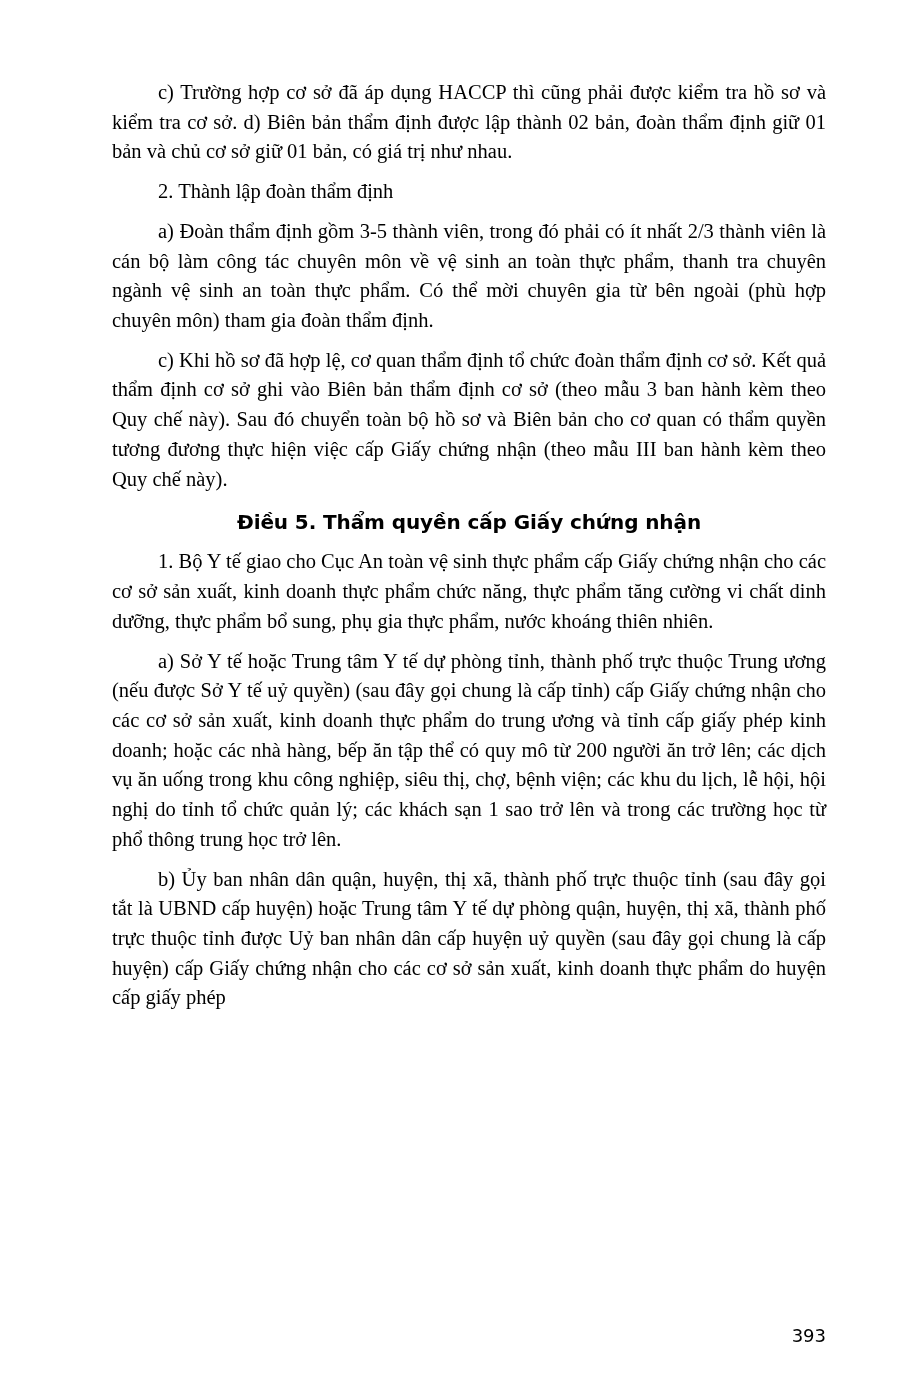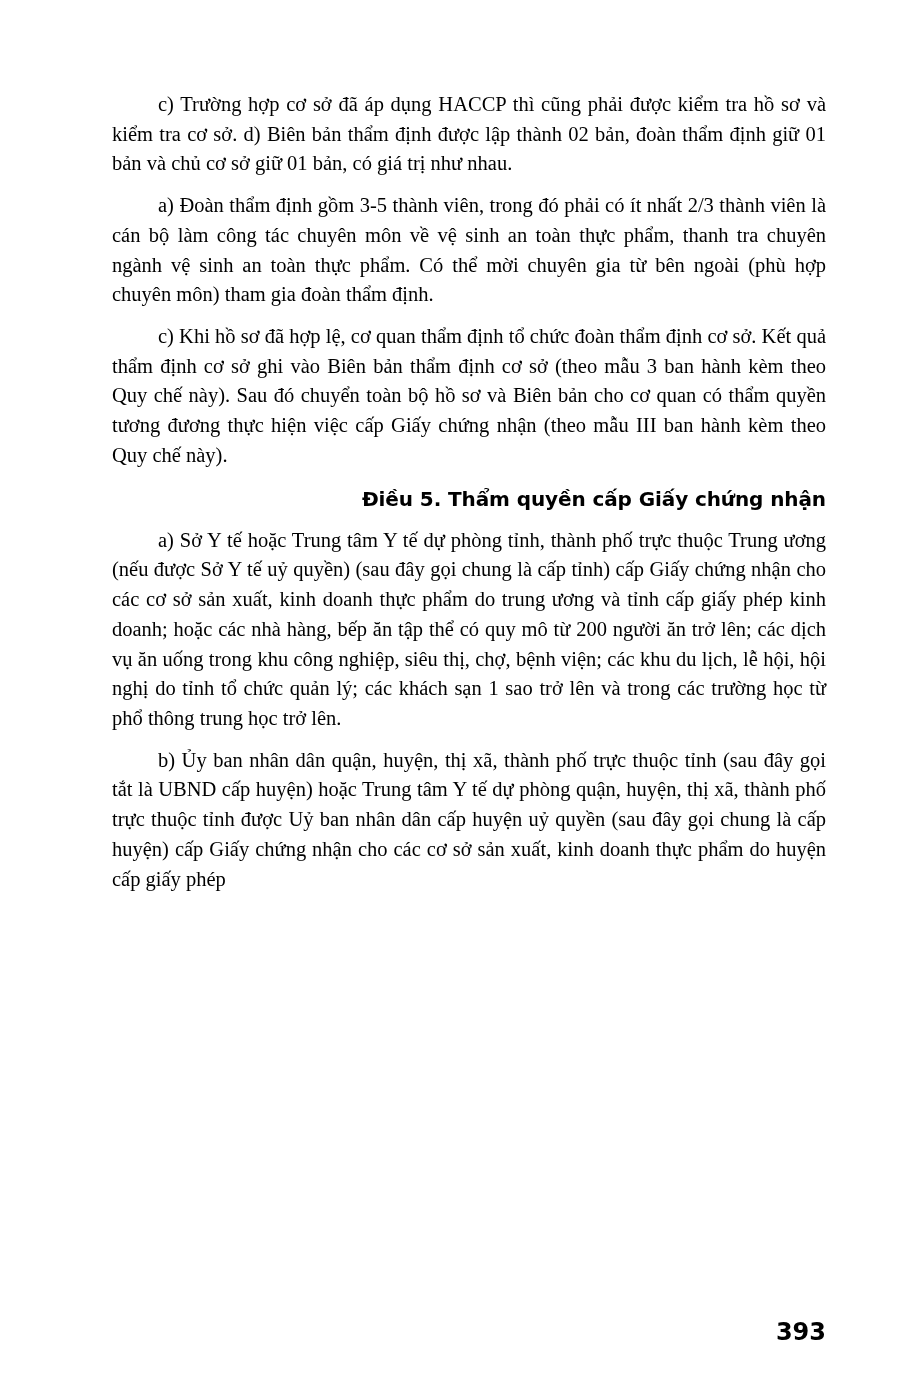"c) Trường hợp cơ sở" p.para { margin: 12px 0 10px 0 -> 0 0 10px 0 }
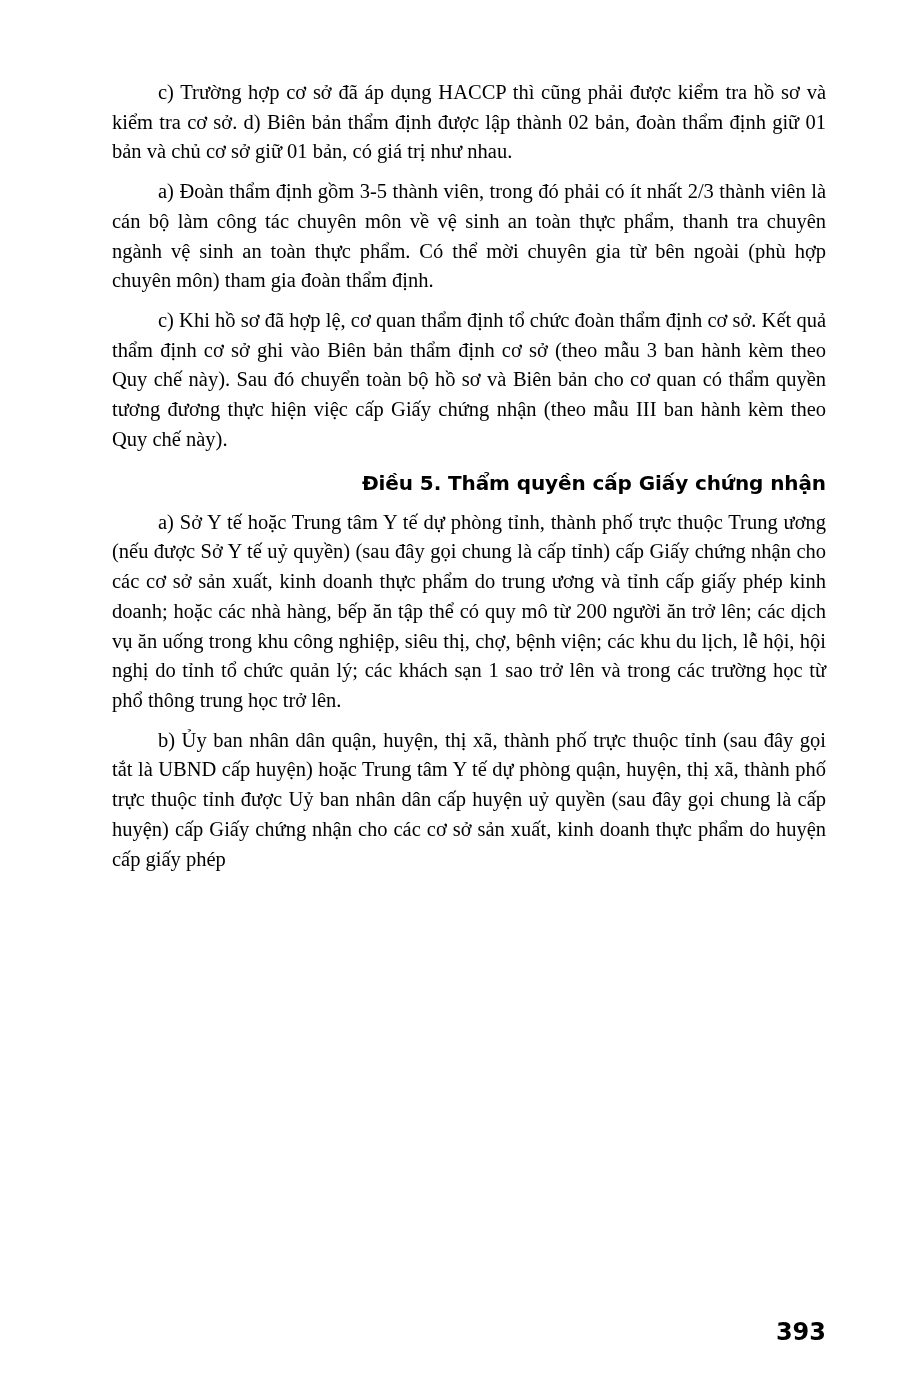"2. Thành lập đoàn thẩm" p.para { html: none -> <p>2. Thành lập đoàn thẩm định</p> }
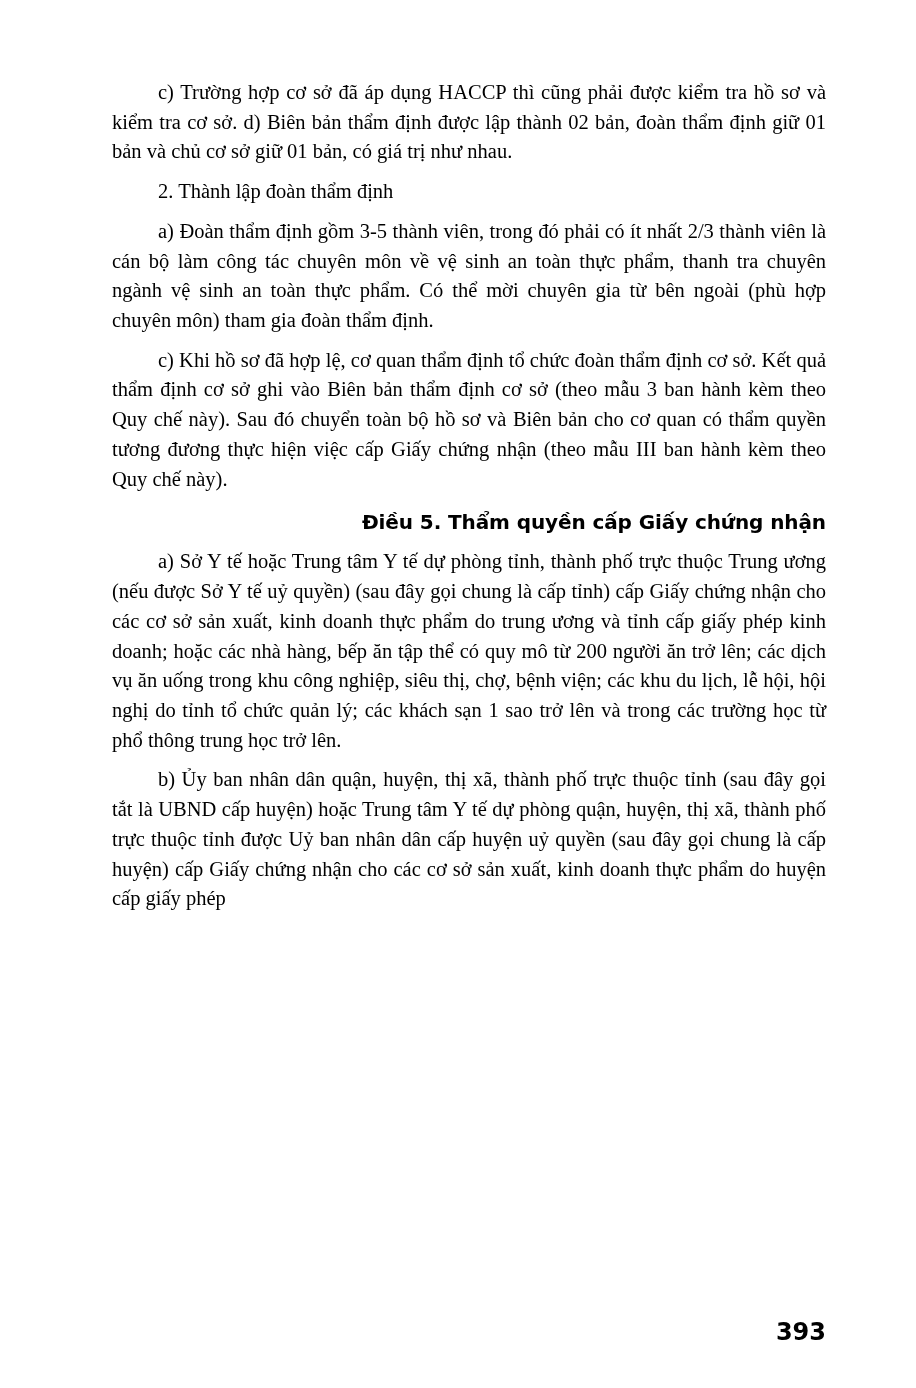"Điều 5. Thẩm quyền cấp" h2.heading { text-align: right -> center }
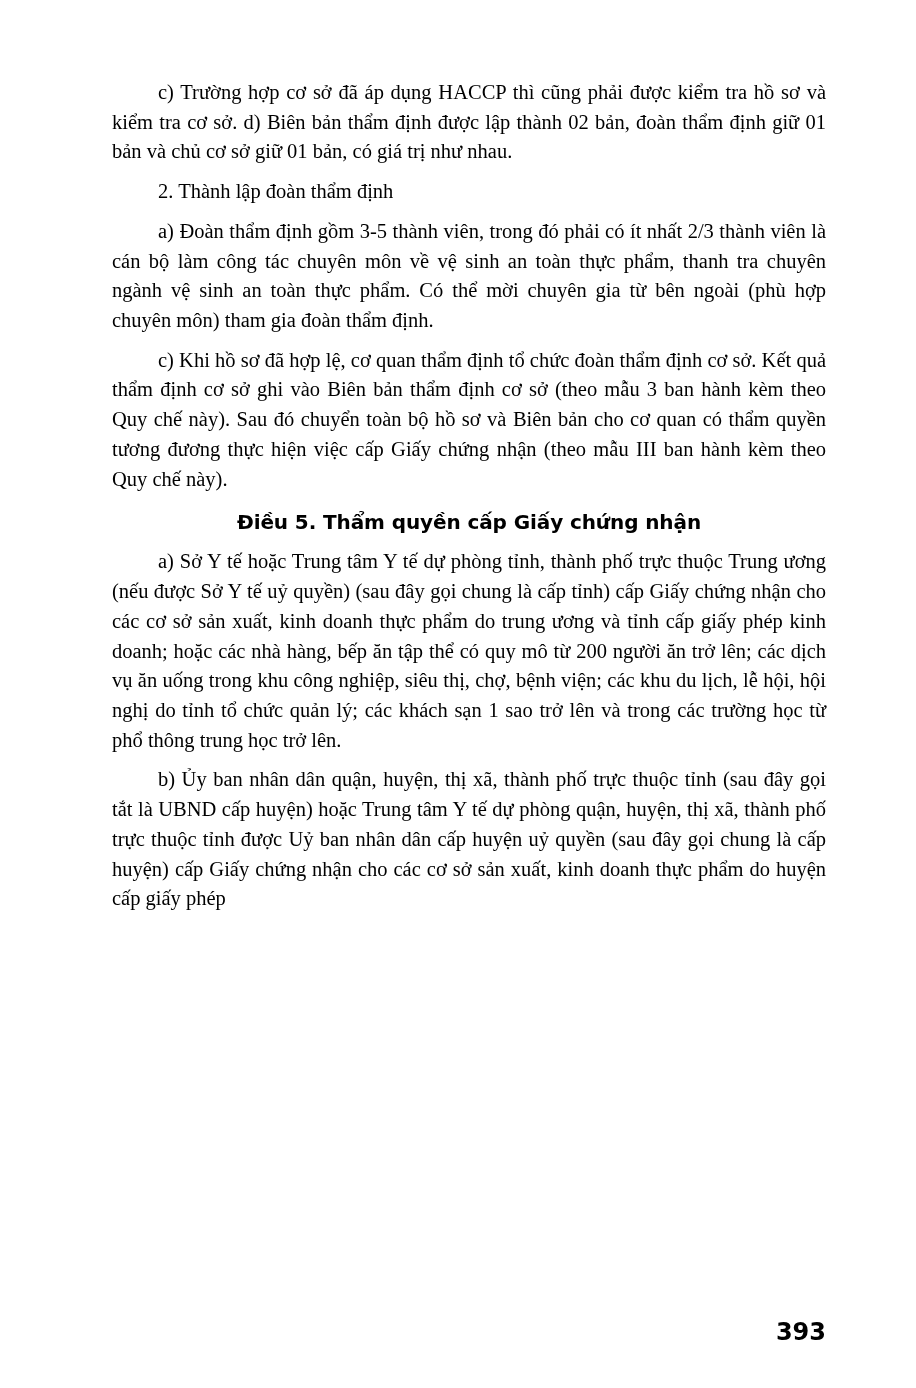"1. Bộ Y tế giao" p.para { html: none -> <p>1. Bộ Y tế giao cho Cục An toàn vệ sinh thực phẩm cấp Giấy chứng nhận cho các cơ sở sản xuất, kinh doanh thực phẩm chức năng, thực phẩm tăng cường vi chất dinh dưỡng, thực phẩm bổ sung, phụ gia thực phẩm, nước khoáng thiên nhiên.</p> }
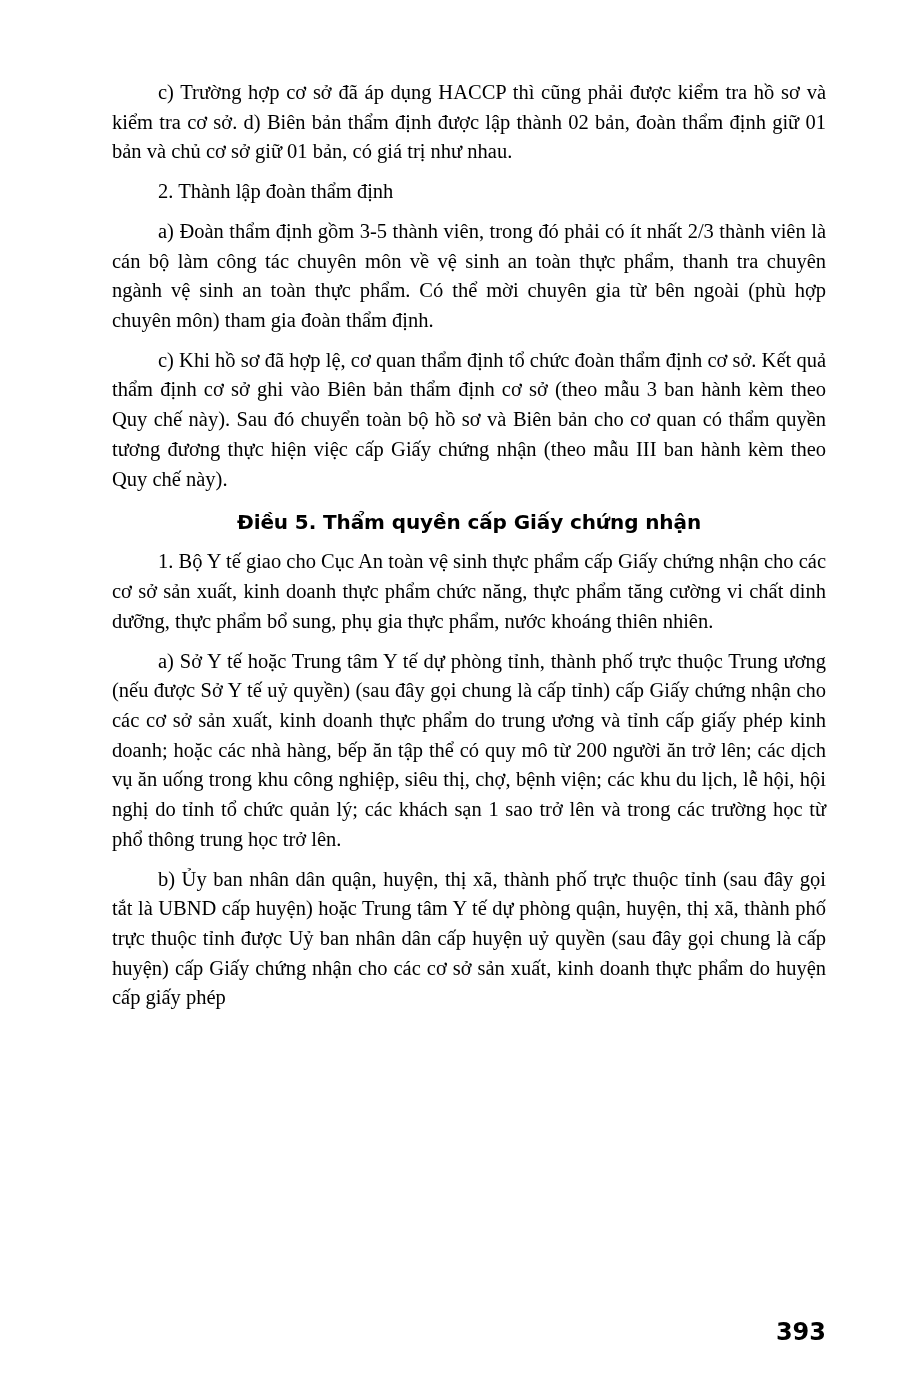"393" .page-number { font-size: 24px -> 18px; font-weight: bold -> normal }
